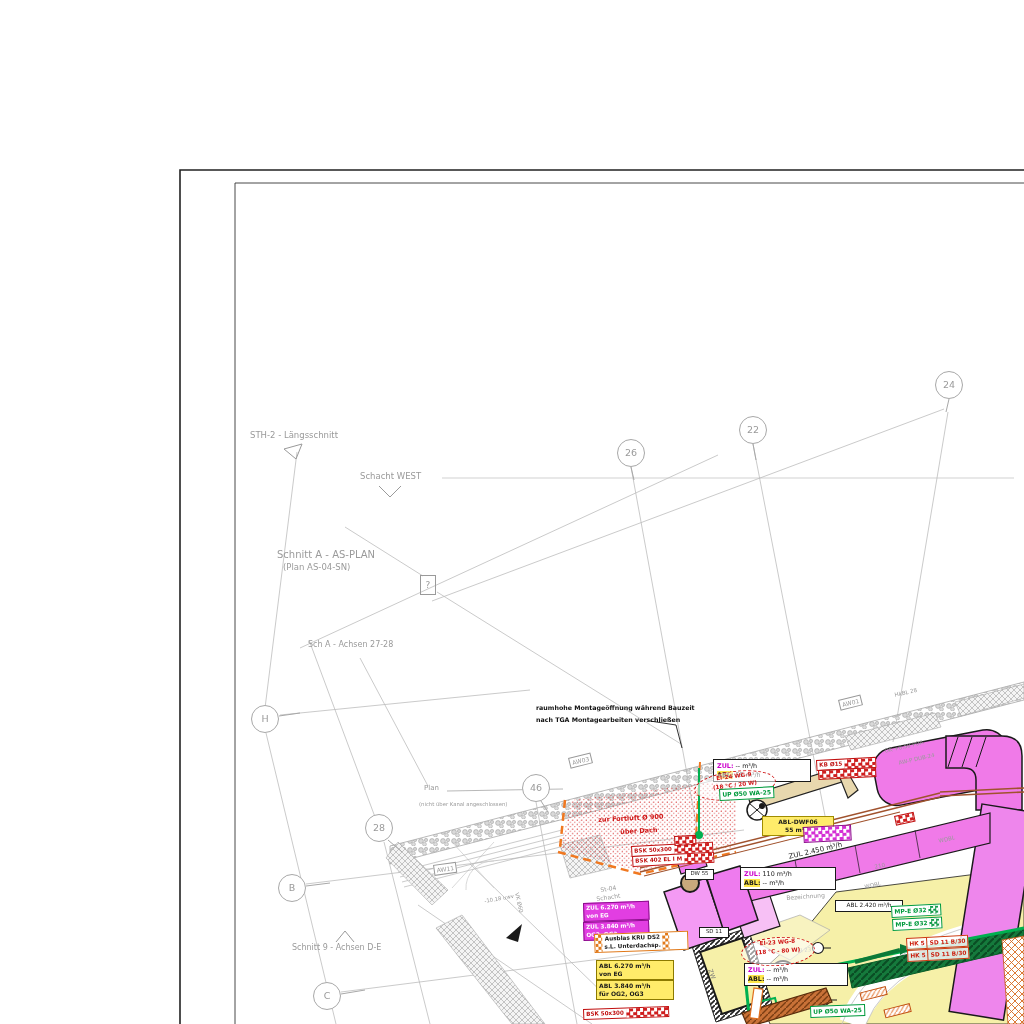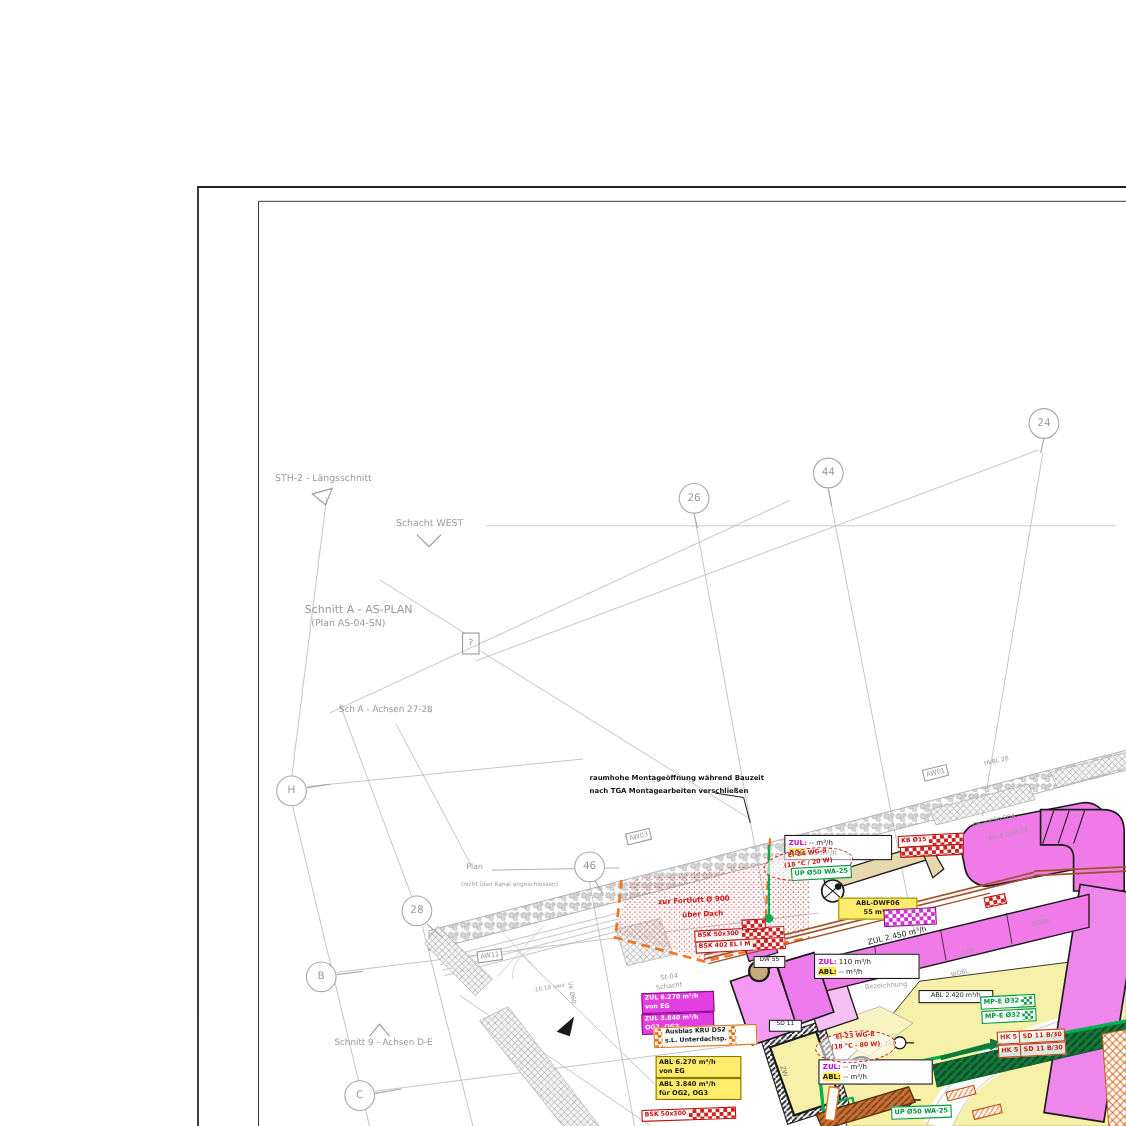"44" div.bubble { text: 44 -> 22 }
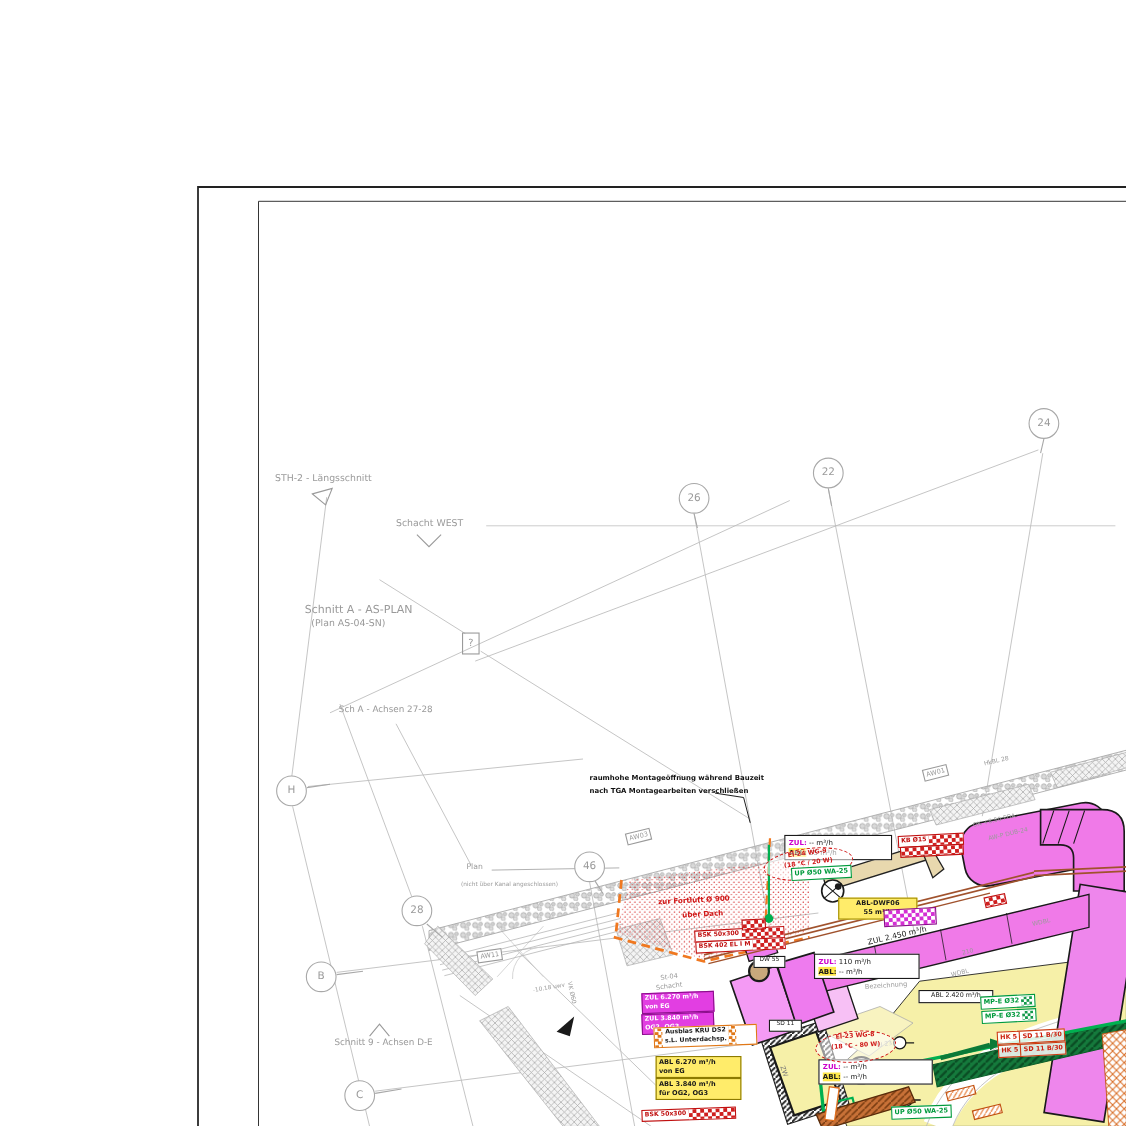"Schnitt 9 - Achsen D-E" div.lab { left: 304px -> 292px }
